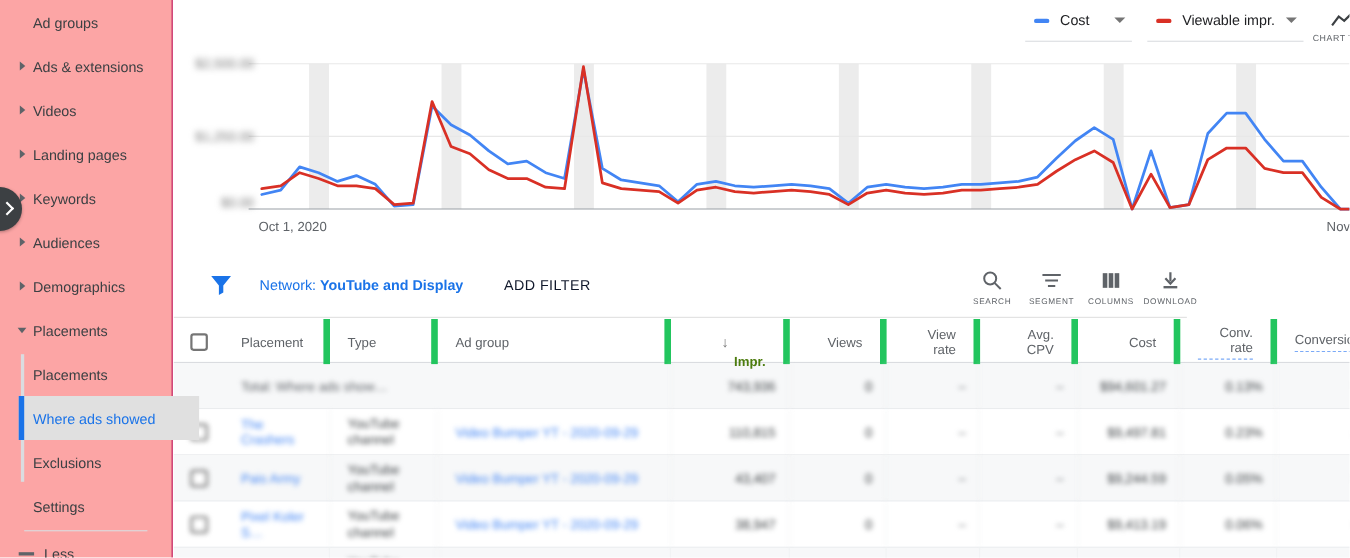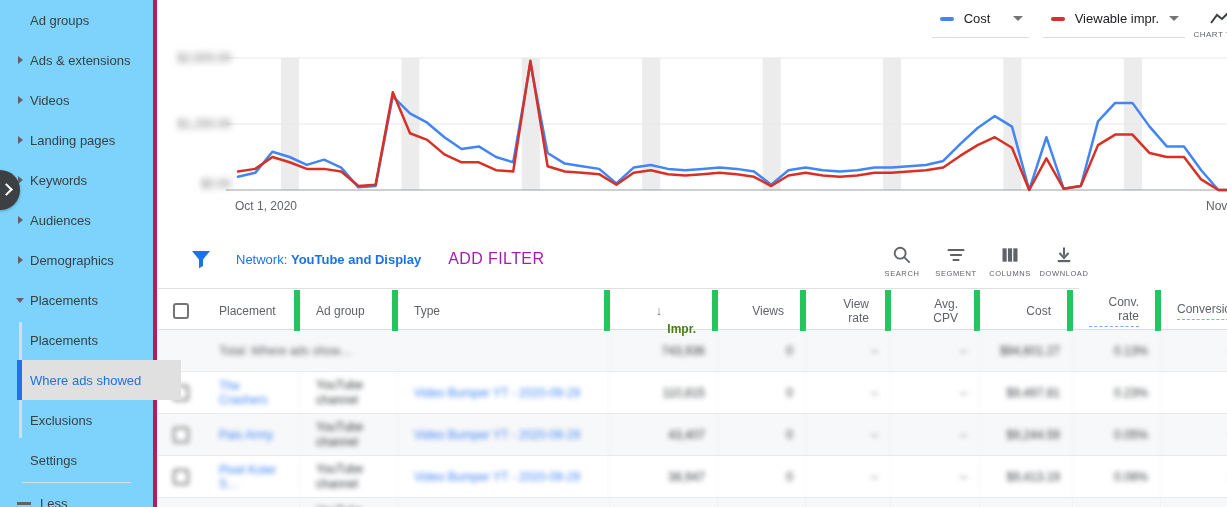"Ad groups" .sidebar { background: #7dd3fc -> #fca5a5; border-right: 4px solid #be185d -> 1px solid #be185d }
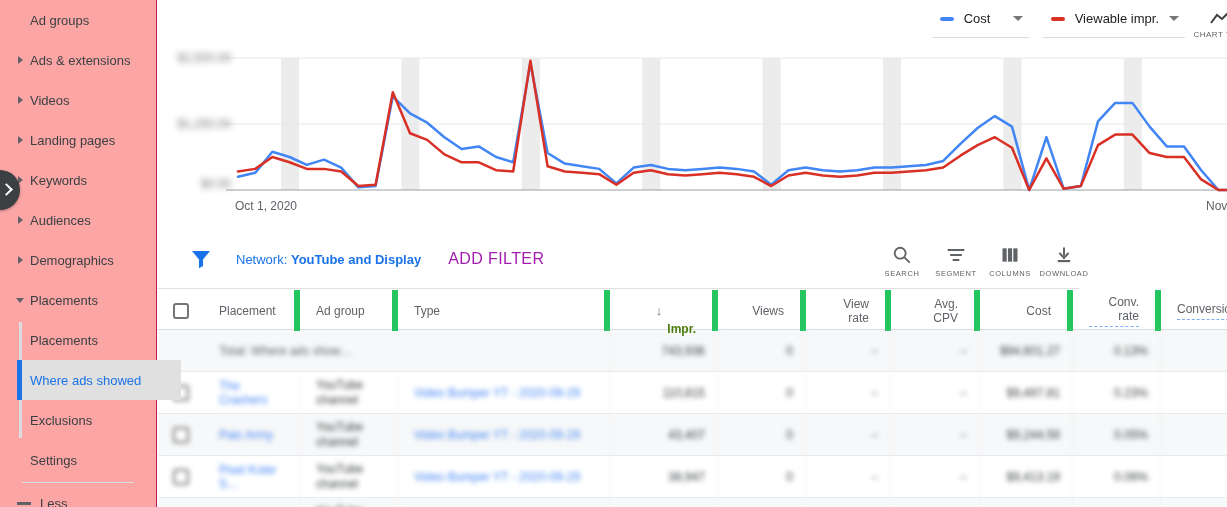"ADD FILTER" .add-filter { color: #a21caf -> #0f172a; font-size: 16px -> 13px; margin-left: 27px -> 37px }
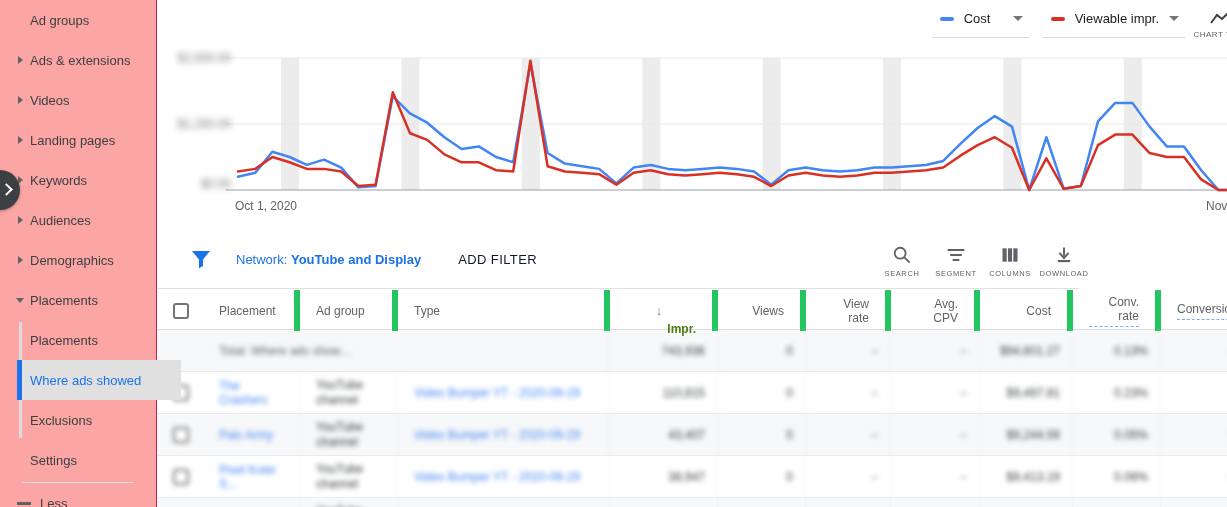"Ad group" div.th { order: before "Type" -> after "Type" }
